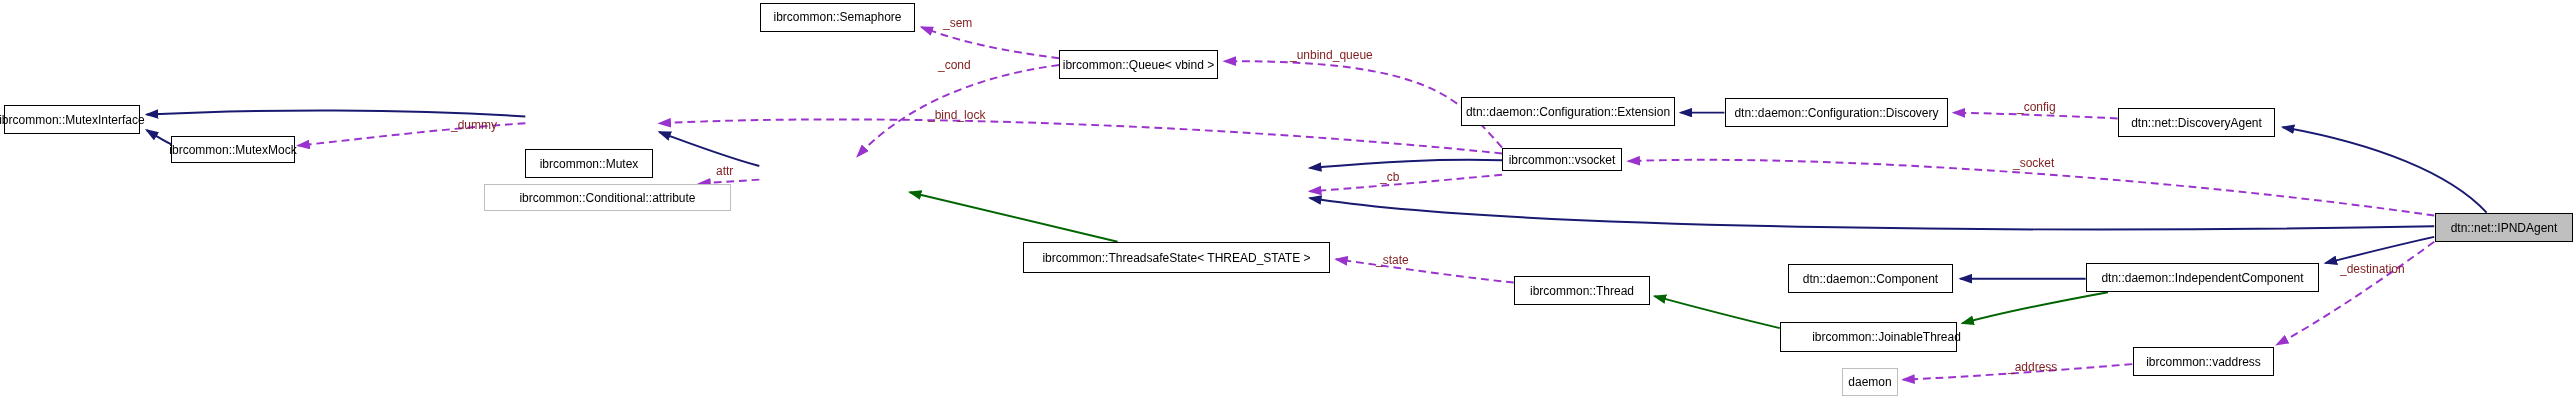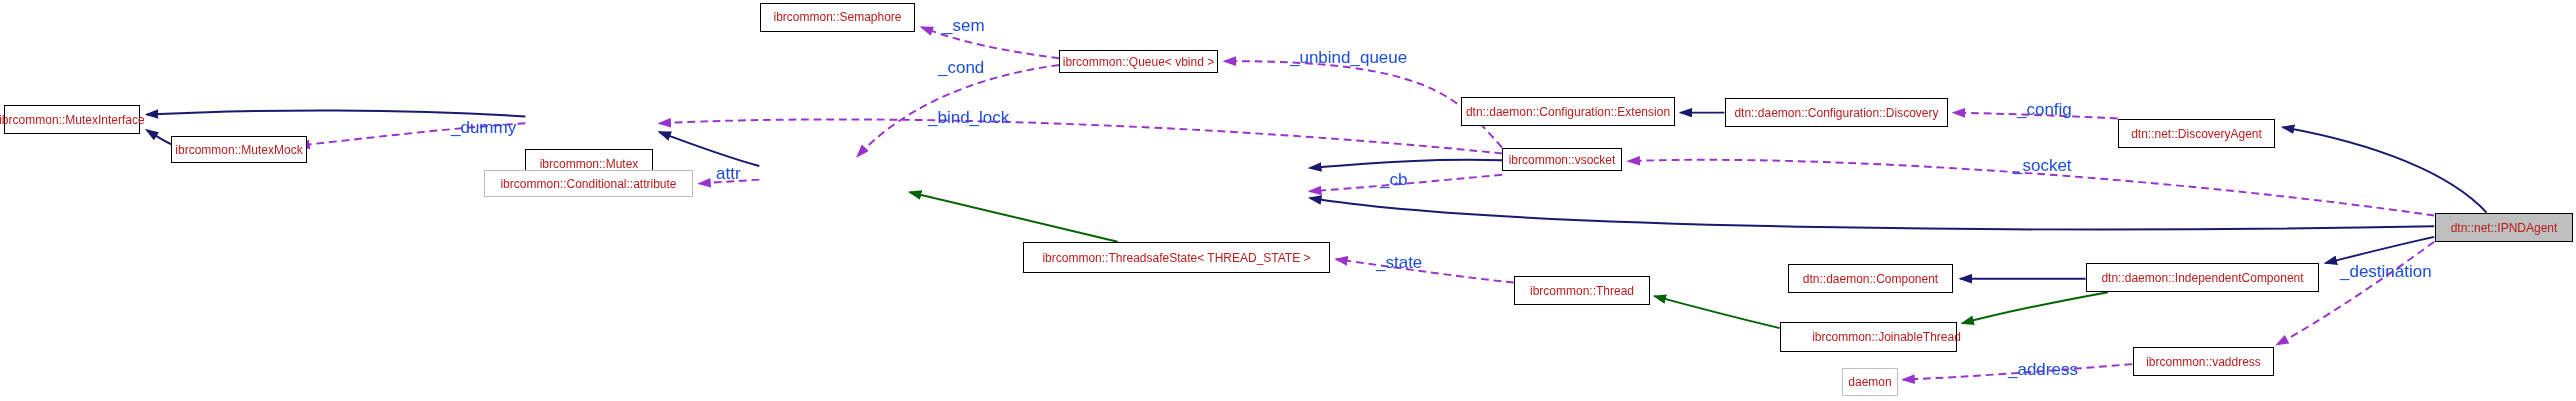"ibrcommon::Semaphore" .node { color: #b91c1c -> #000000 }
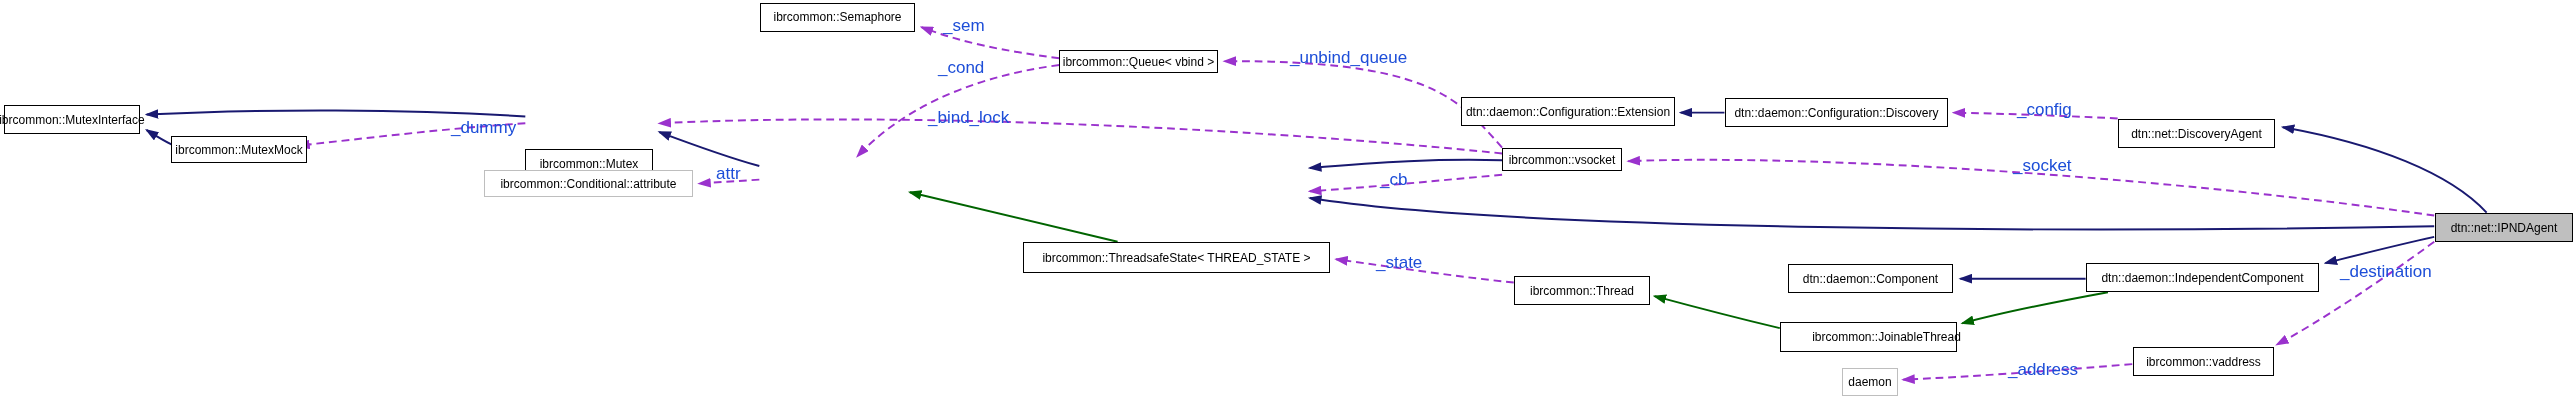"_sem" .elabel { color: #1d4ed8 -> #7f1d1d; font-size: 17px -> 12px }
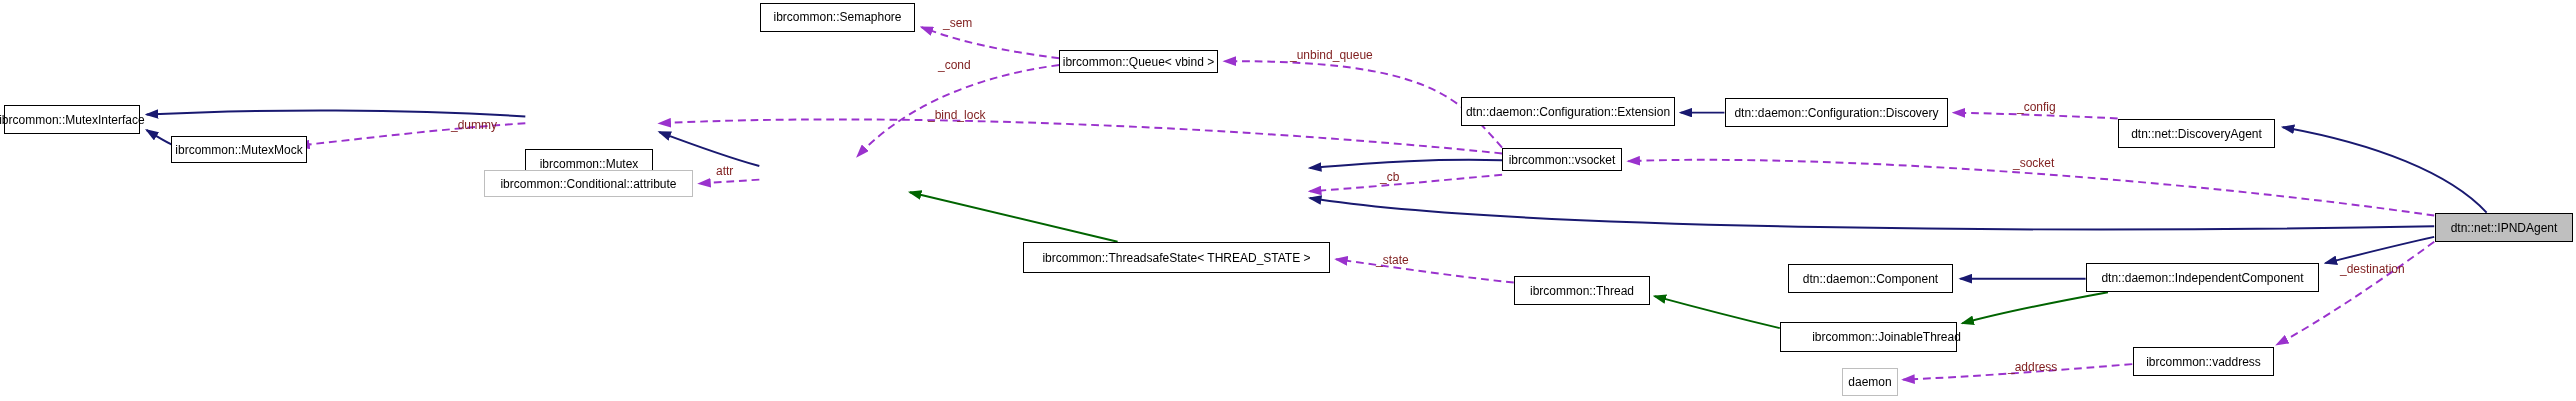"ibrcommon::Queue< vbind >" div.node { height: 23px -> 29px }
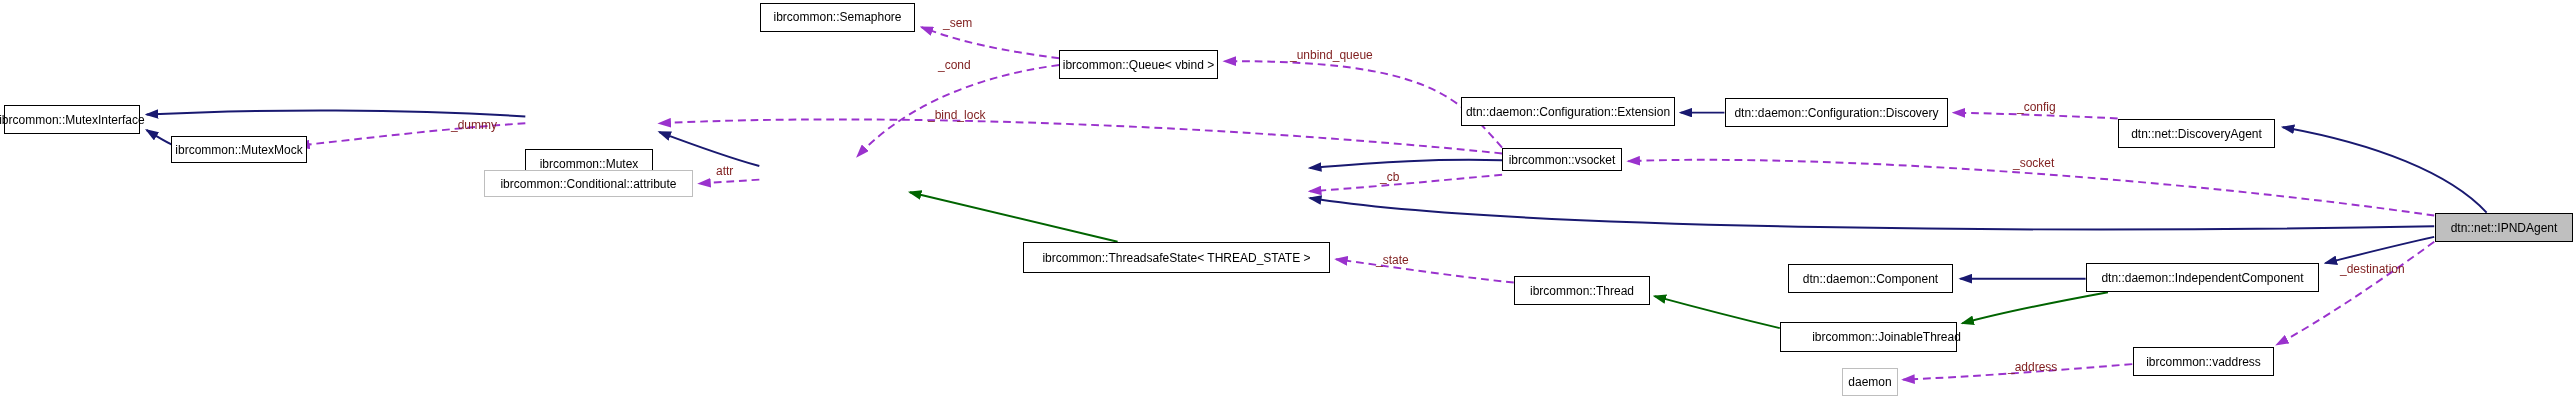"dtn::net::DiscoveryAgent" div.node { margin-top: 11px -> none }
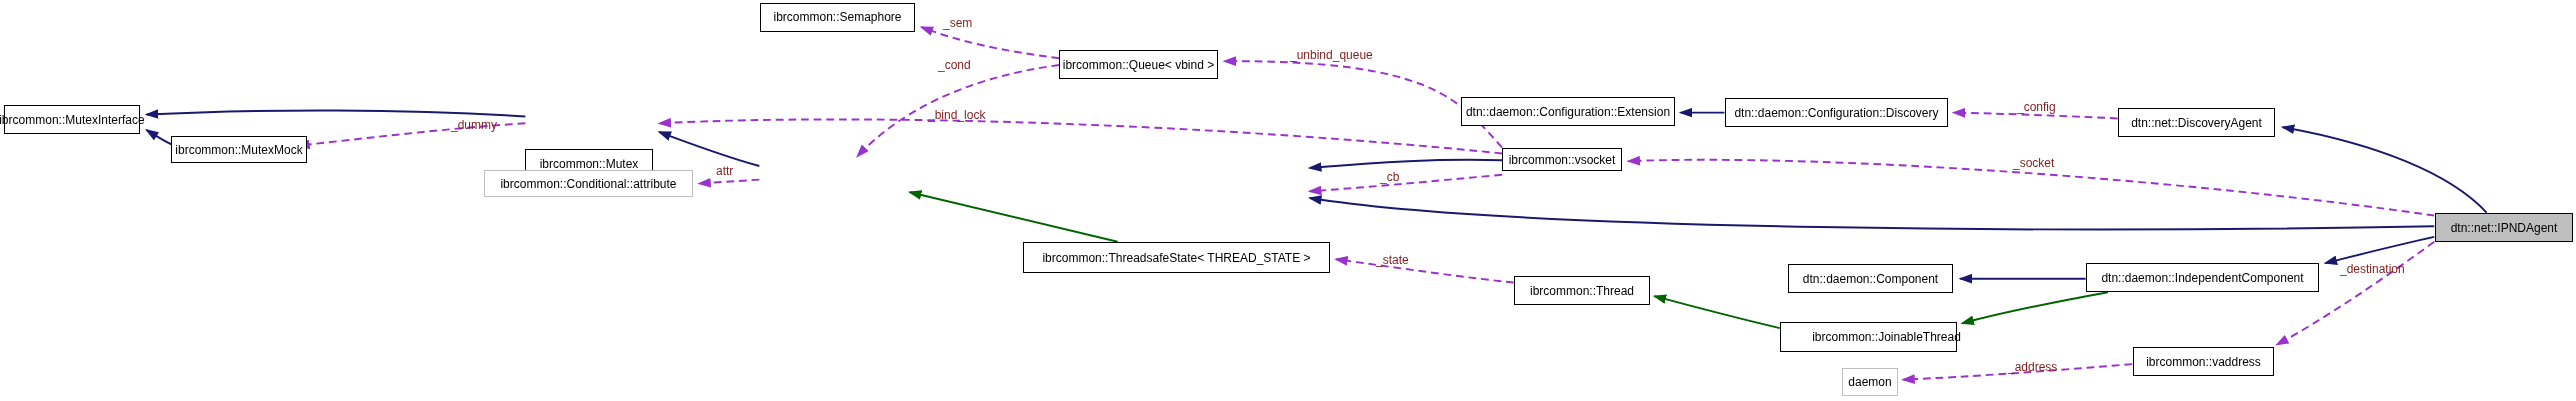"ibrcommon::MutexMock" div.node { width: 136px -> 124px }
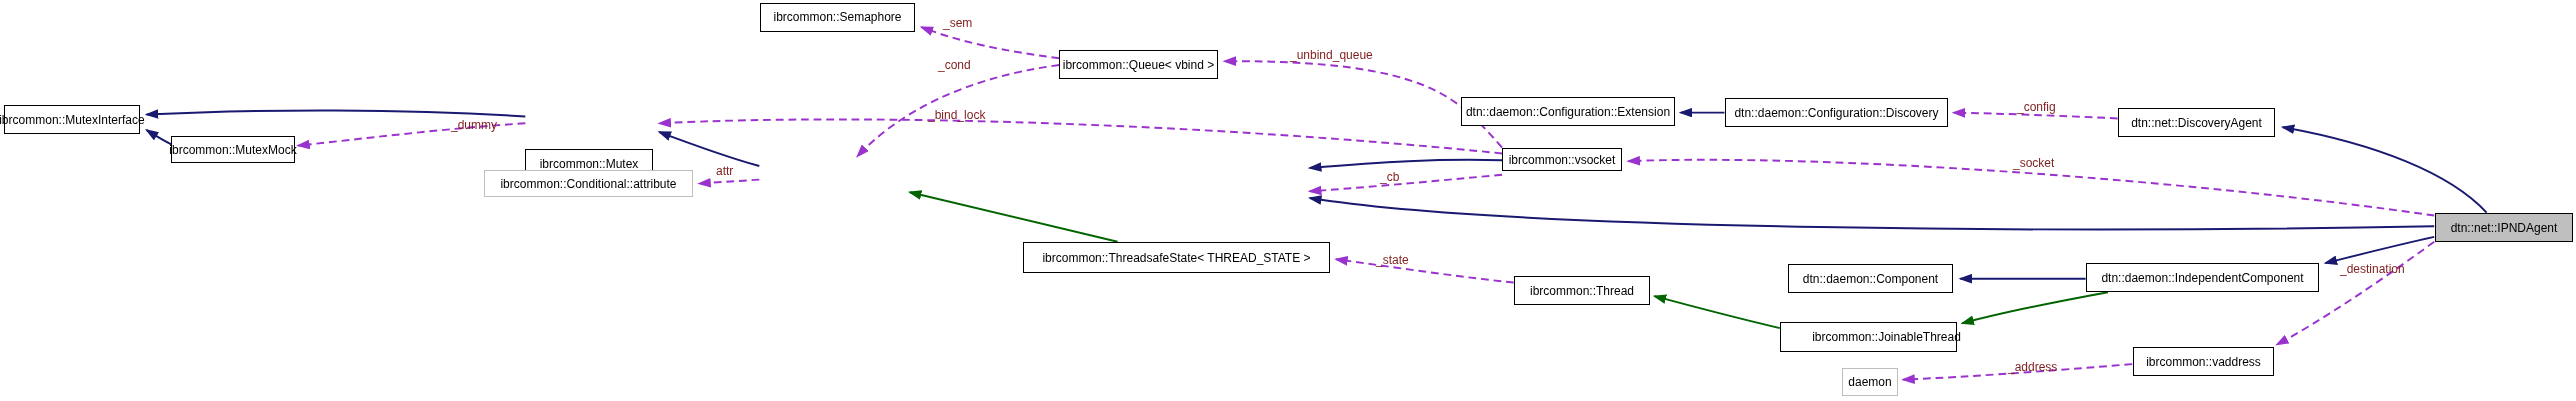"ibrcommon::Conditional::attribute" div.node { top: 170px -> 184px; width: 209px -> 247px }
